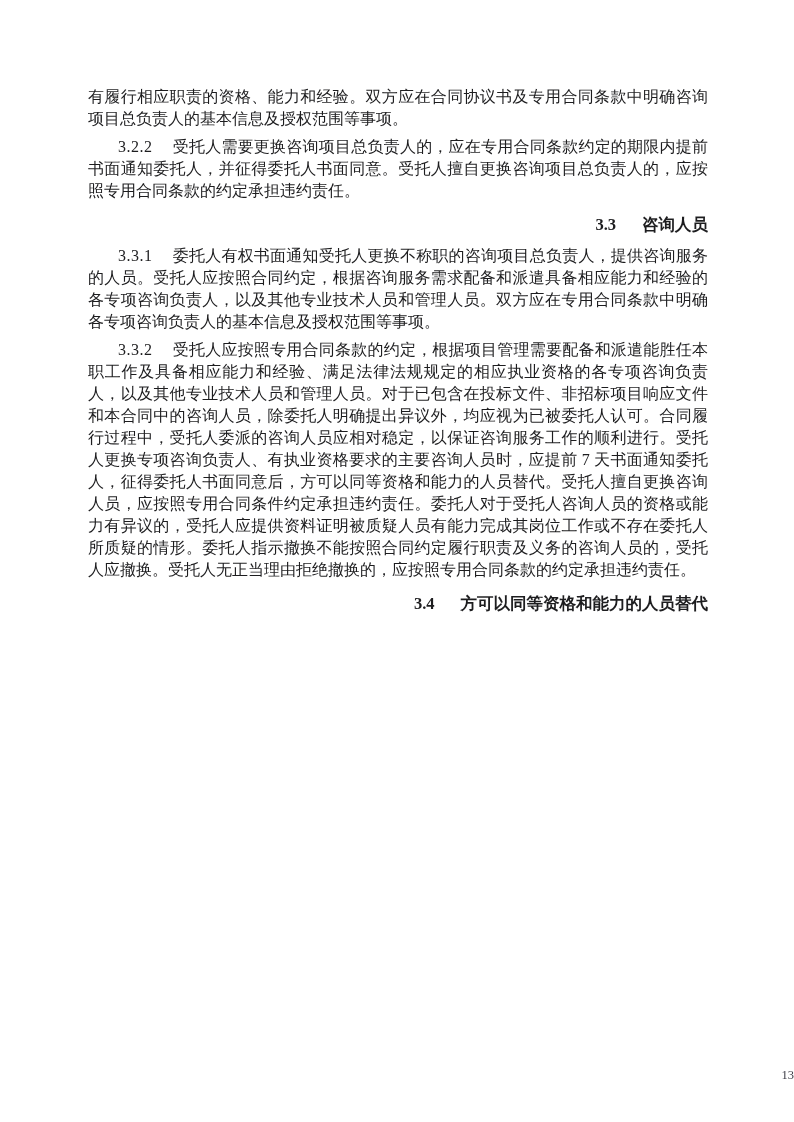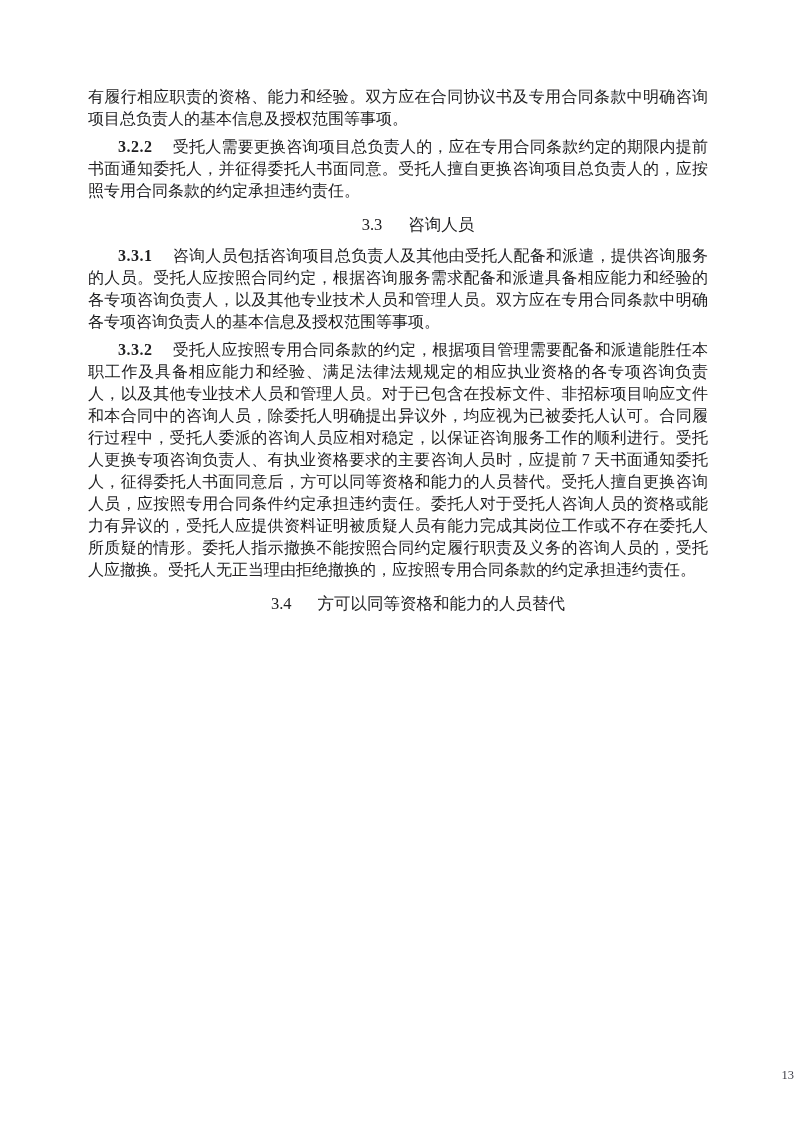"3.2.2" .num { font-weight: bold -> none }
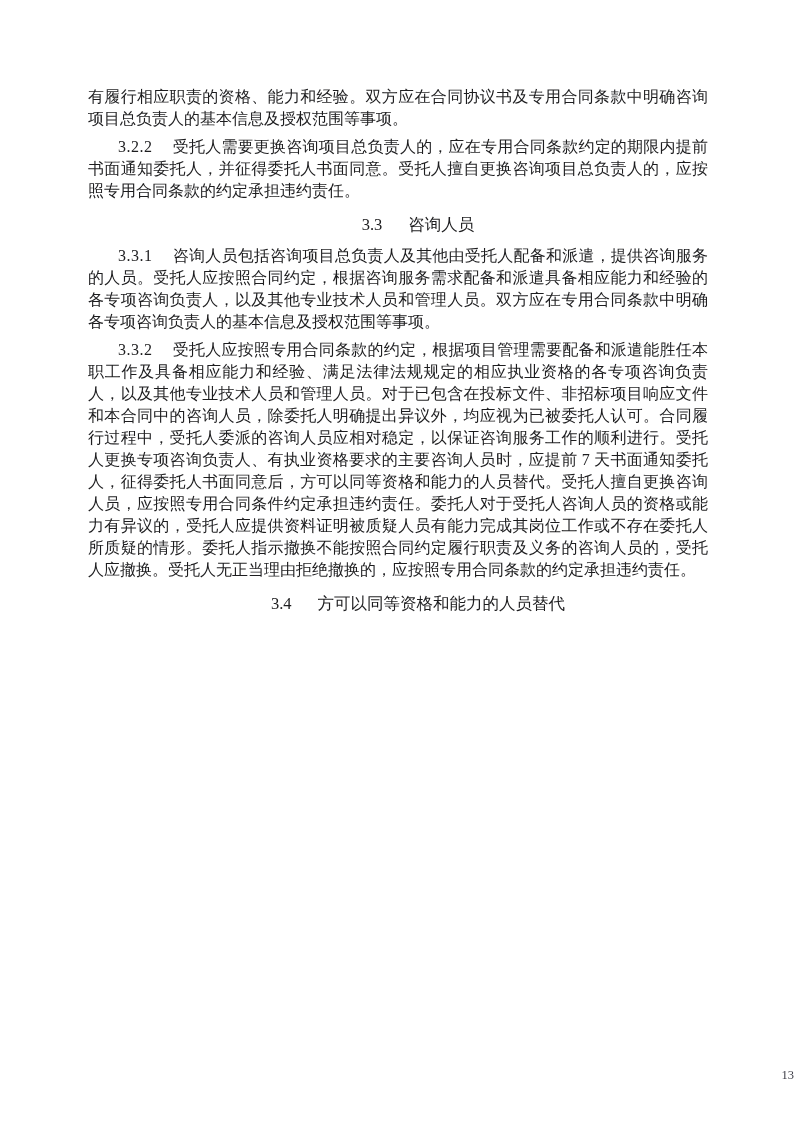"3.3 咨询人员" .heading { font-weight: normal -> bold; text-align: center -> right }
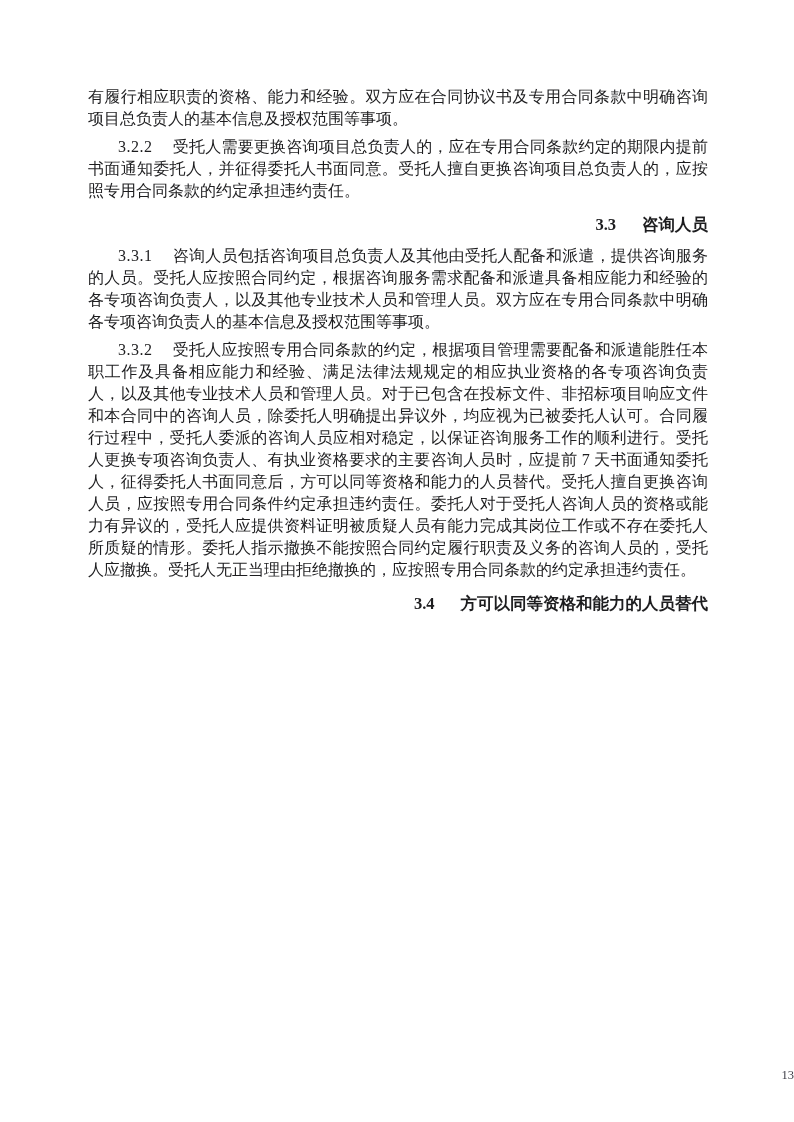"咨询人员包括咨询项目总负责人及其他由受托人配备和派遣，提供咨询服务的人员。受托人" span { text: 咨询人员包括咨询项目总负责人及其他由受托人配备和派遣 -> 委托人有权书面通知受托人更换不称职的咨询项目总负责人 }
